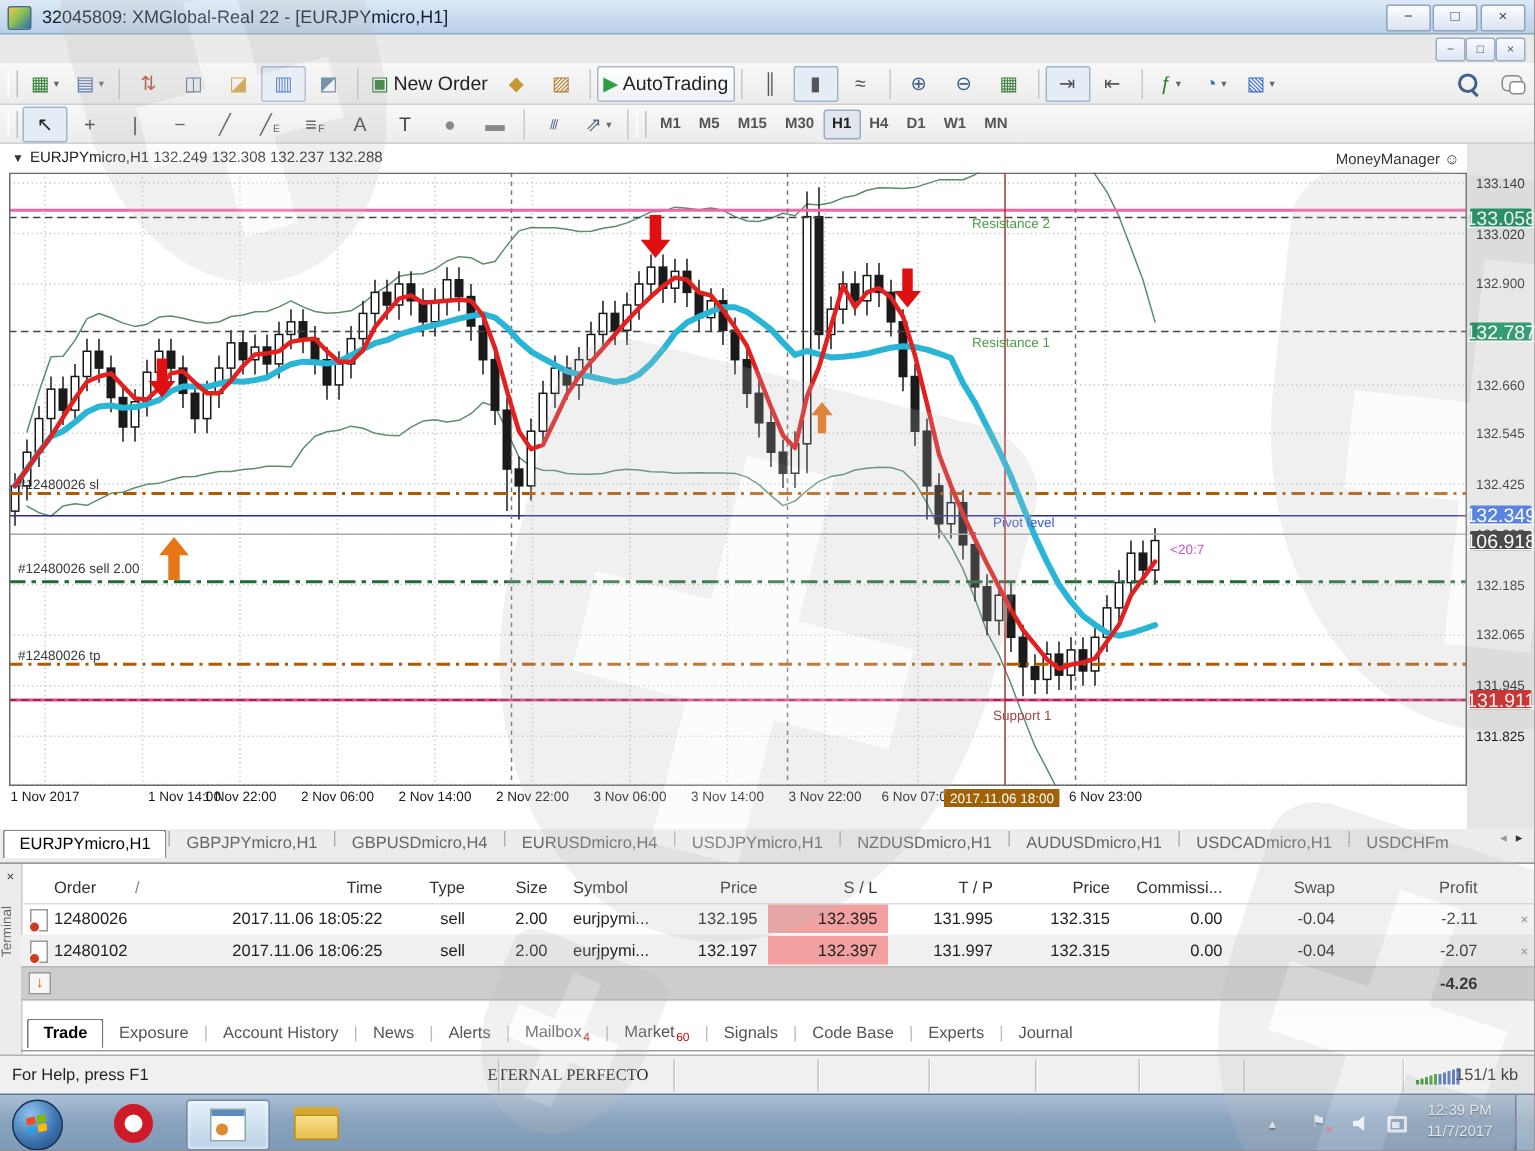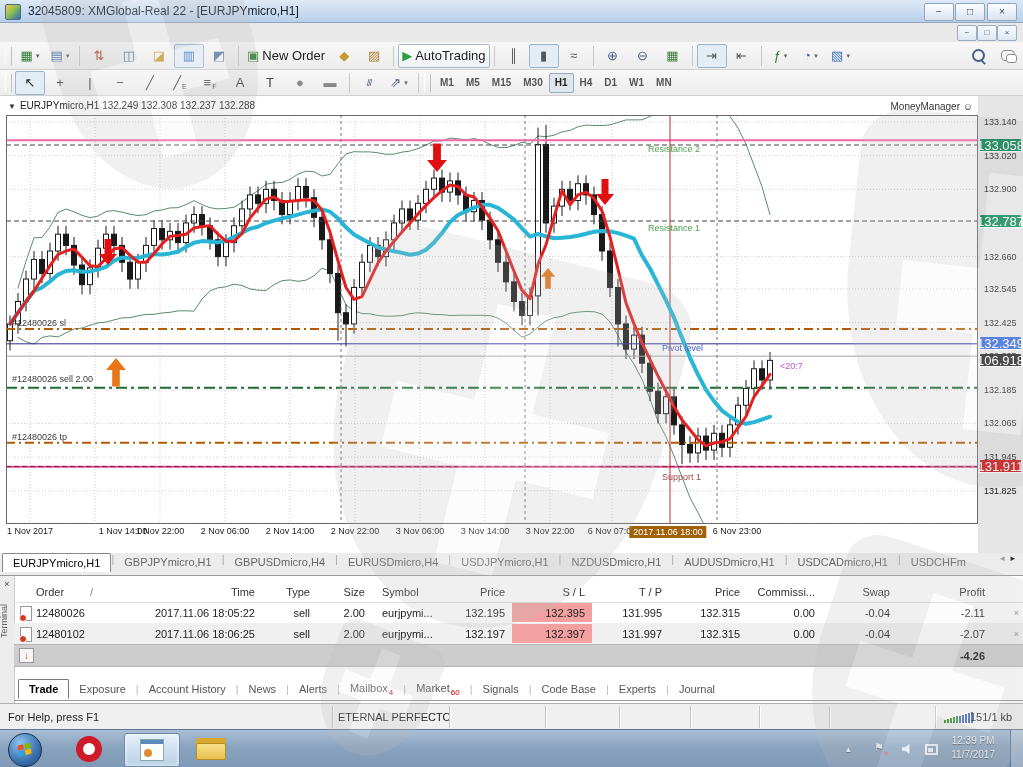"ETERNAL PERFECTO" div.sb-text { font-family: none -> Liberation Serif, serif; left: 338px -> 325px }
